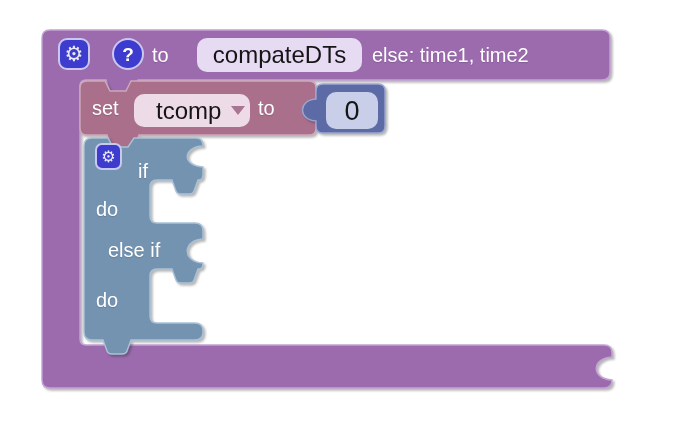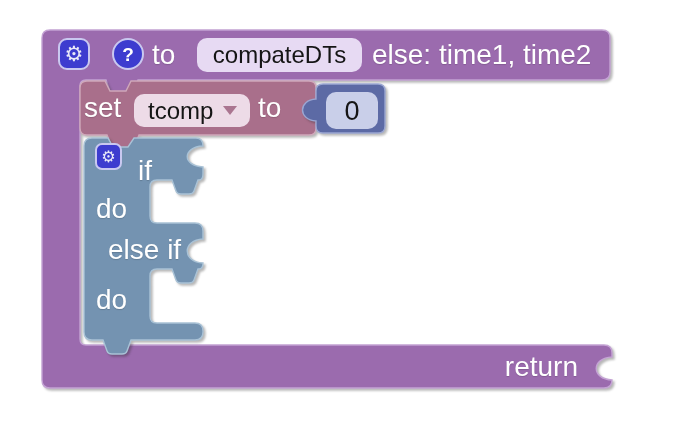"to" .lbl { font-size: 28px -> 20px }
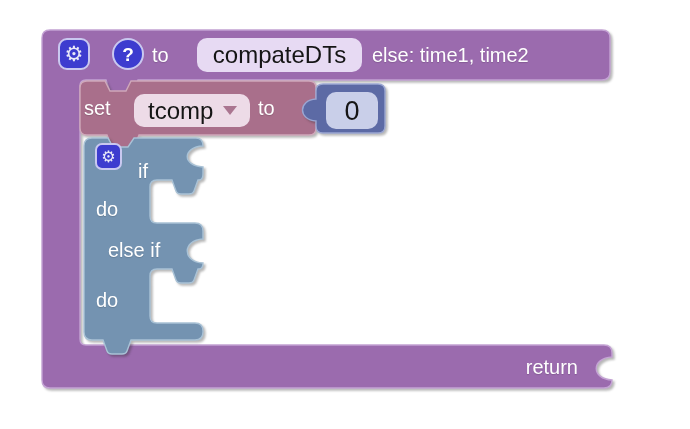"set" span.lbl { left: 84px -> 92px }
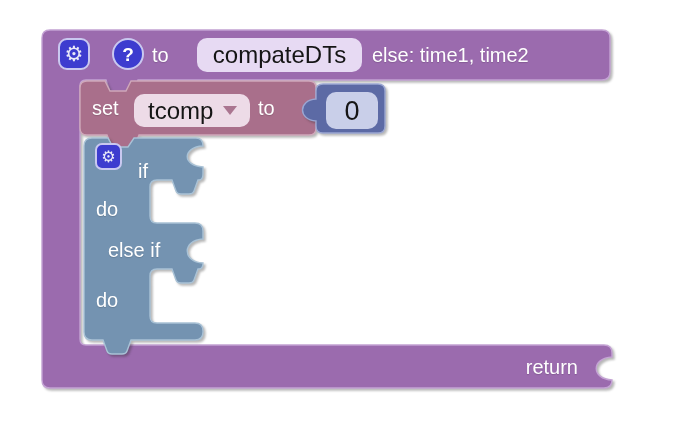"tcomp" .dropdown { padding: 0 14px -> 0 22px }
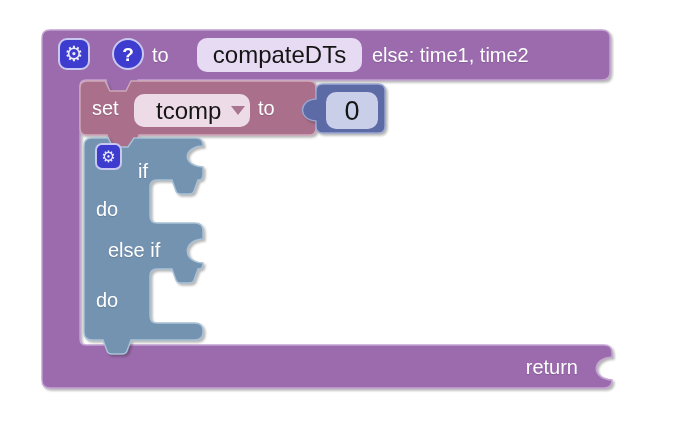"return" span.lbl { html: <span>return</span> -> none }
